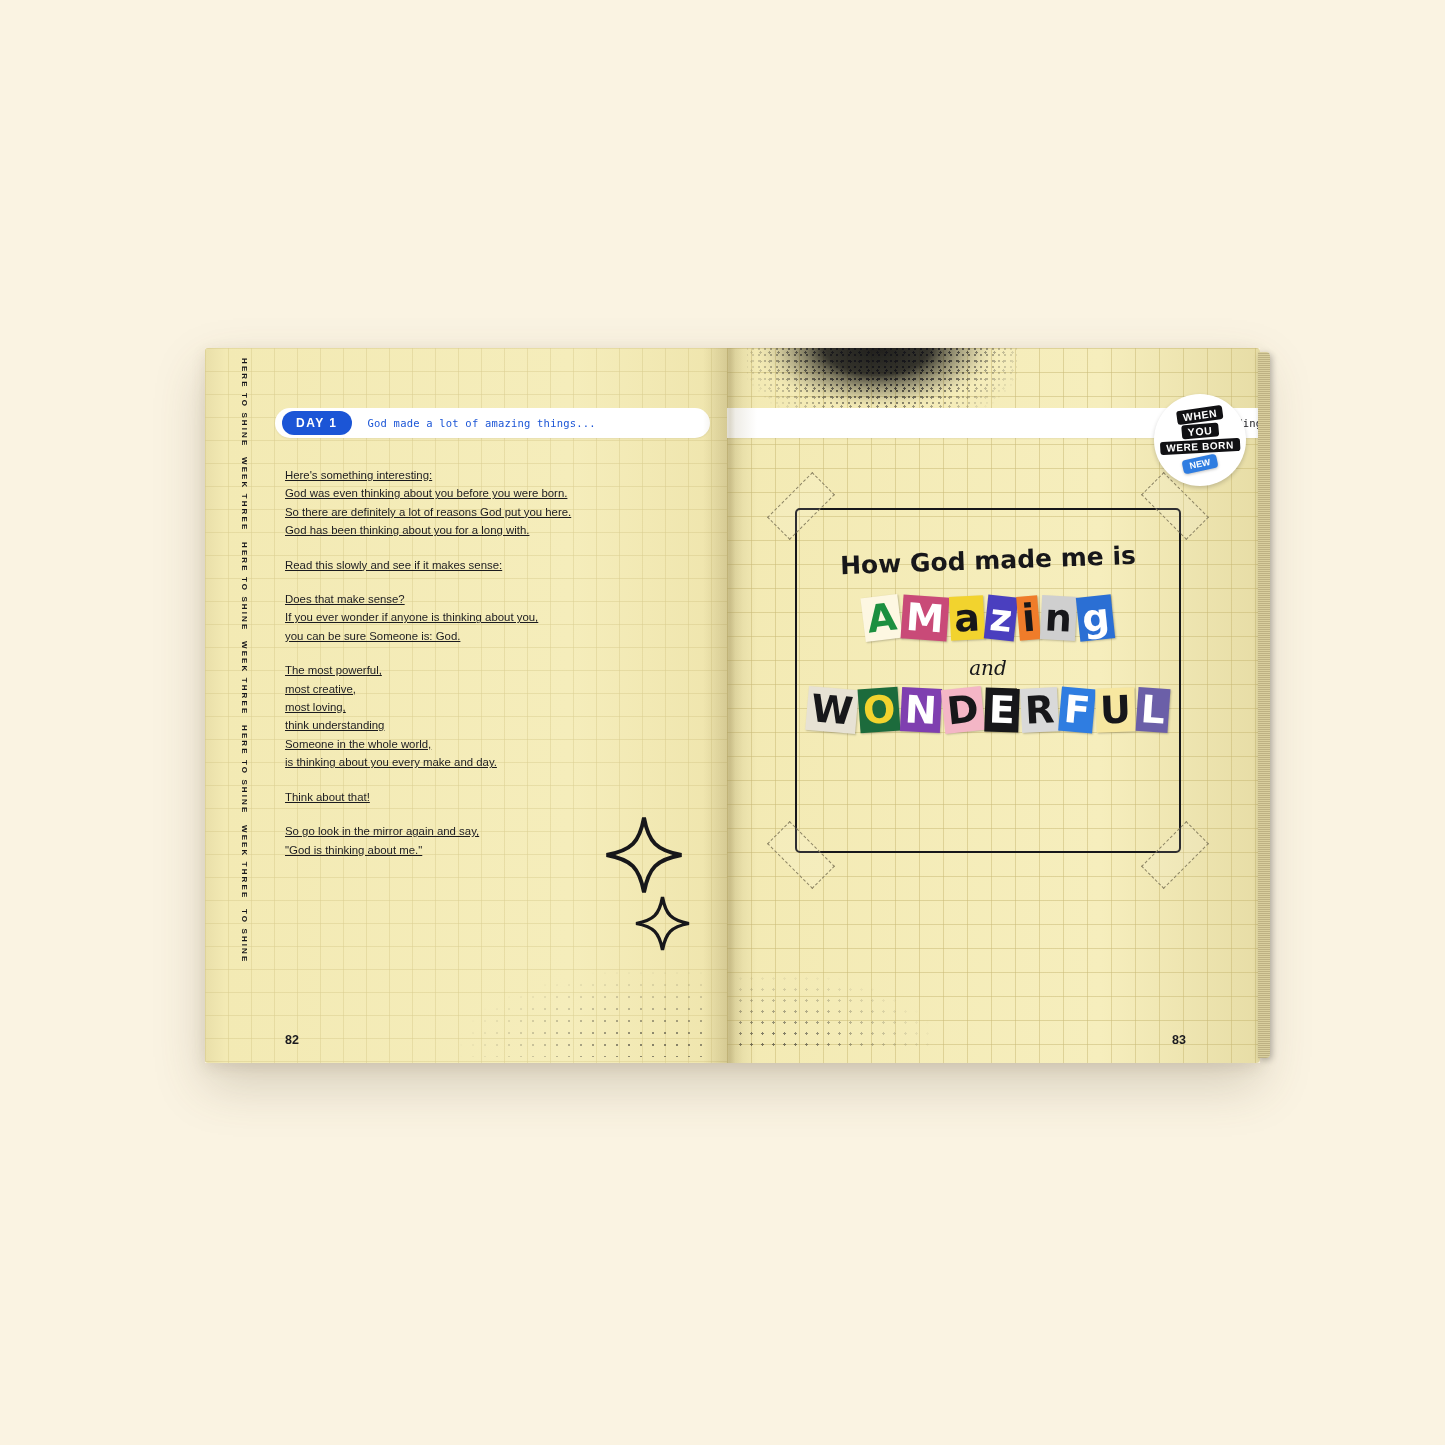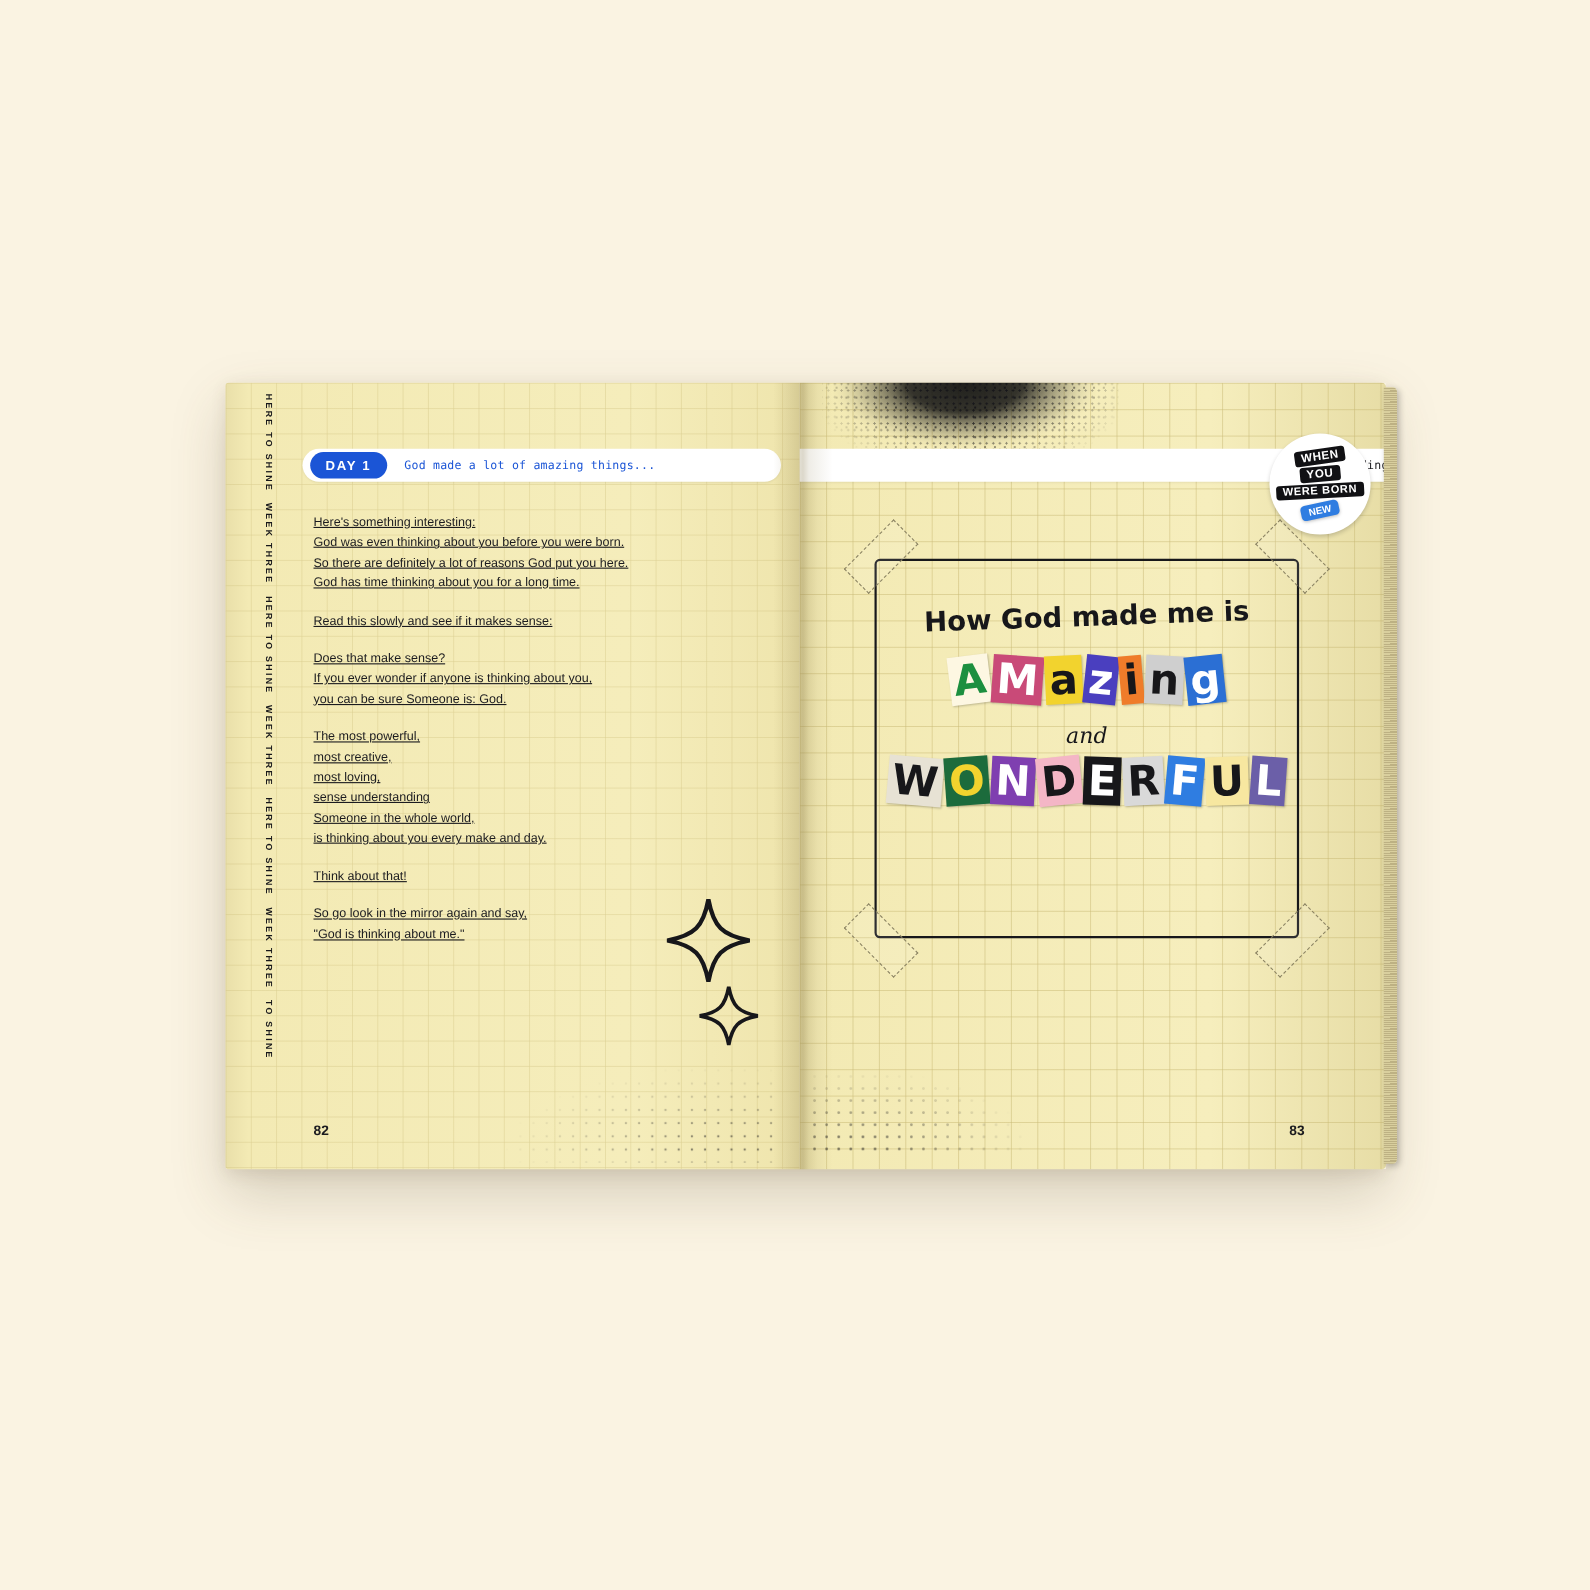"God has time thinking about" span.line { text: time thinking about you for a long time -> been thinking about you for a long with }
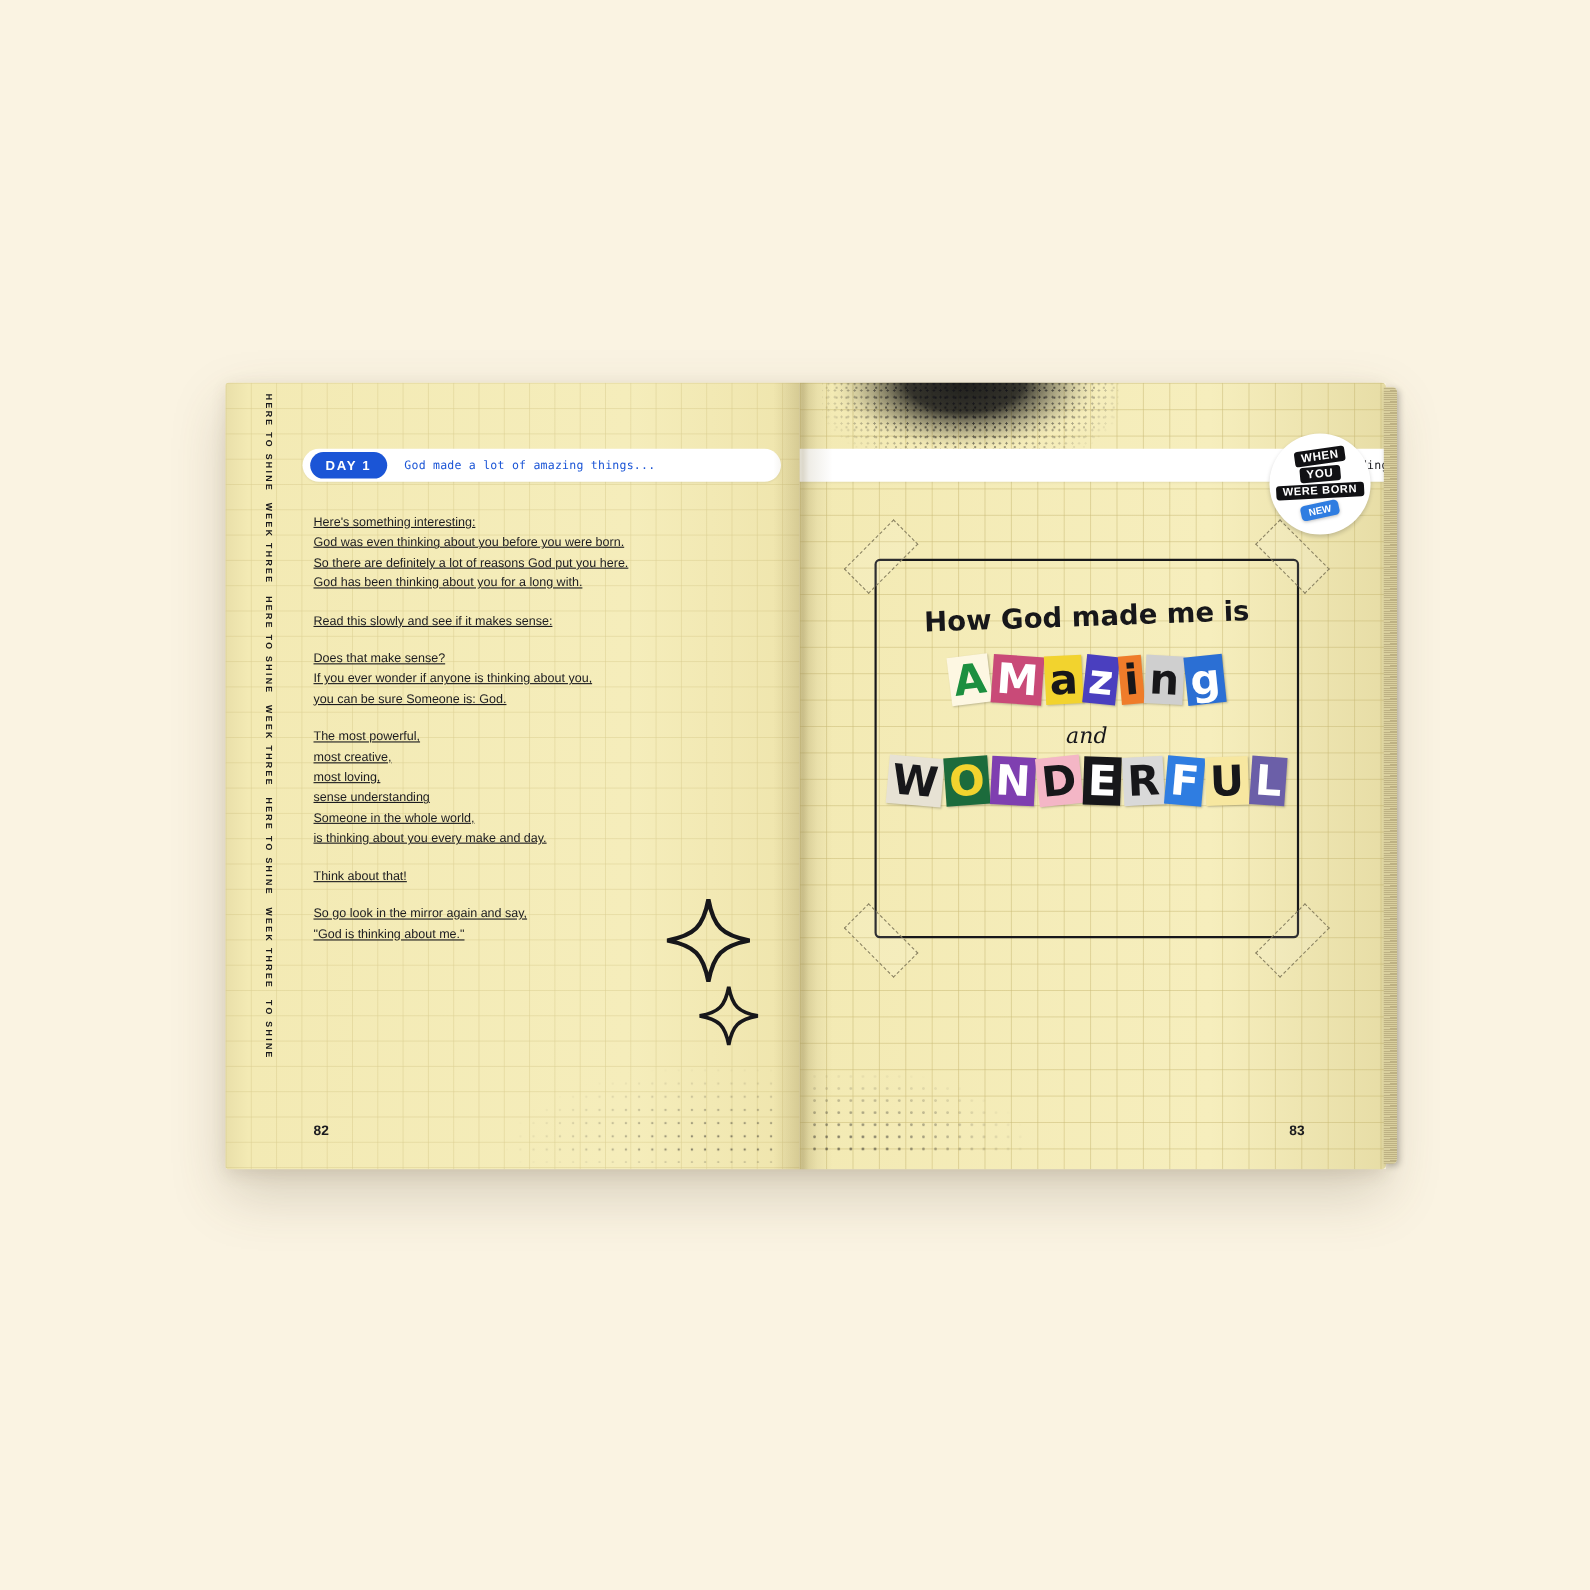"sense understanding" span.line { text: sense -> think }
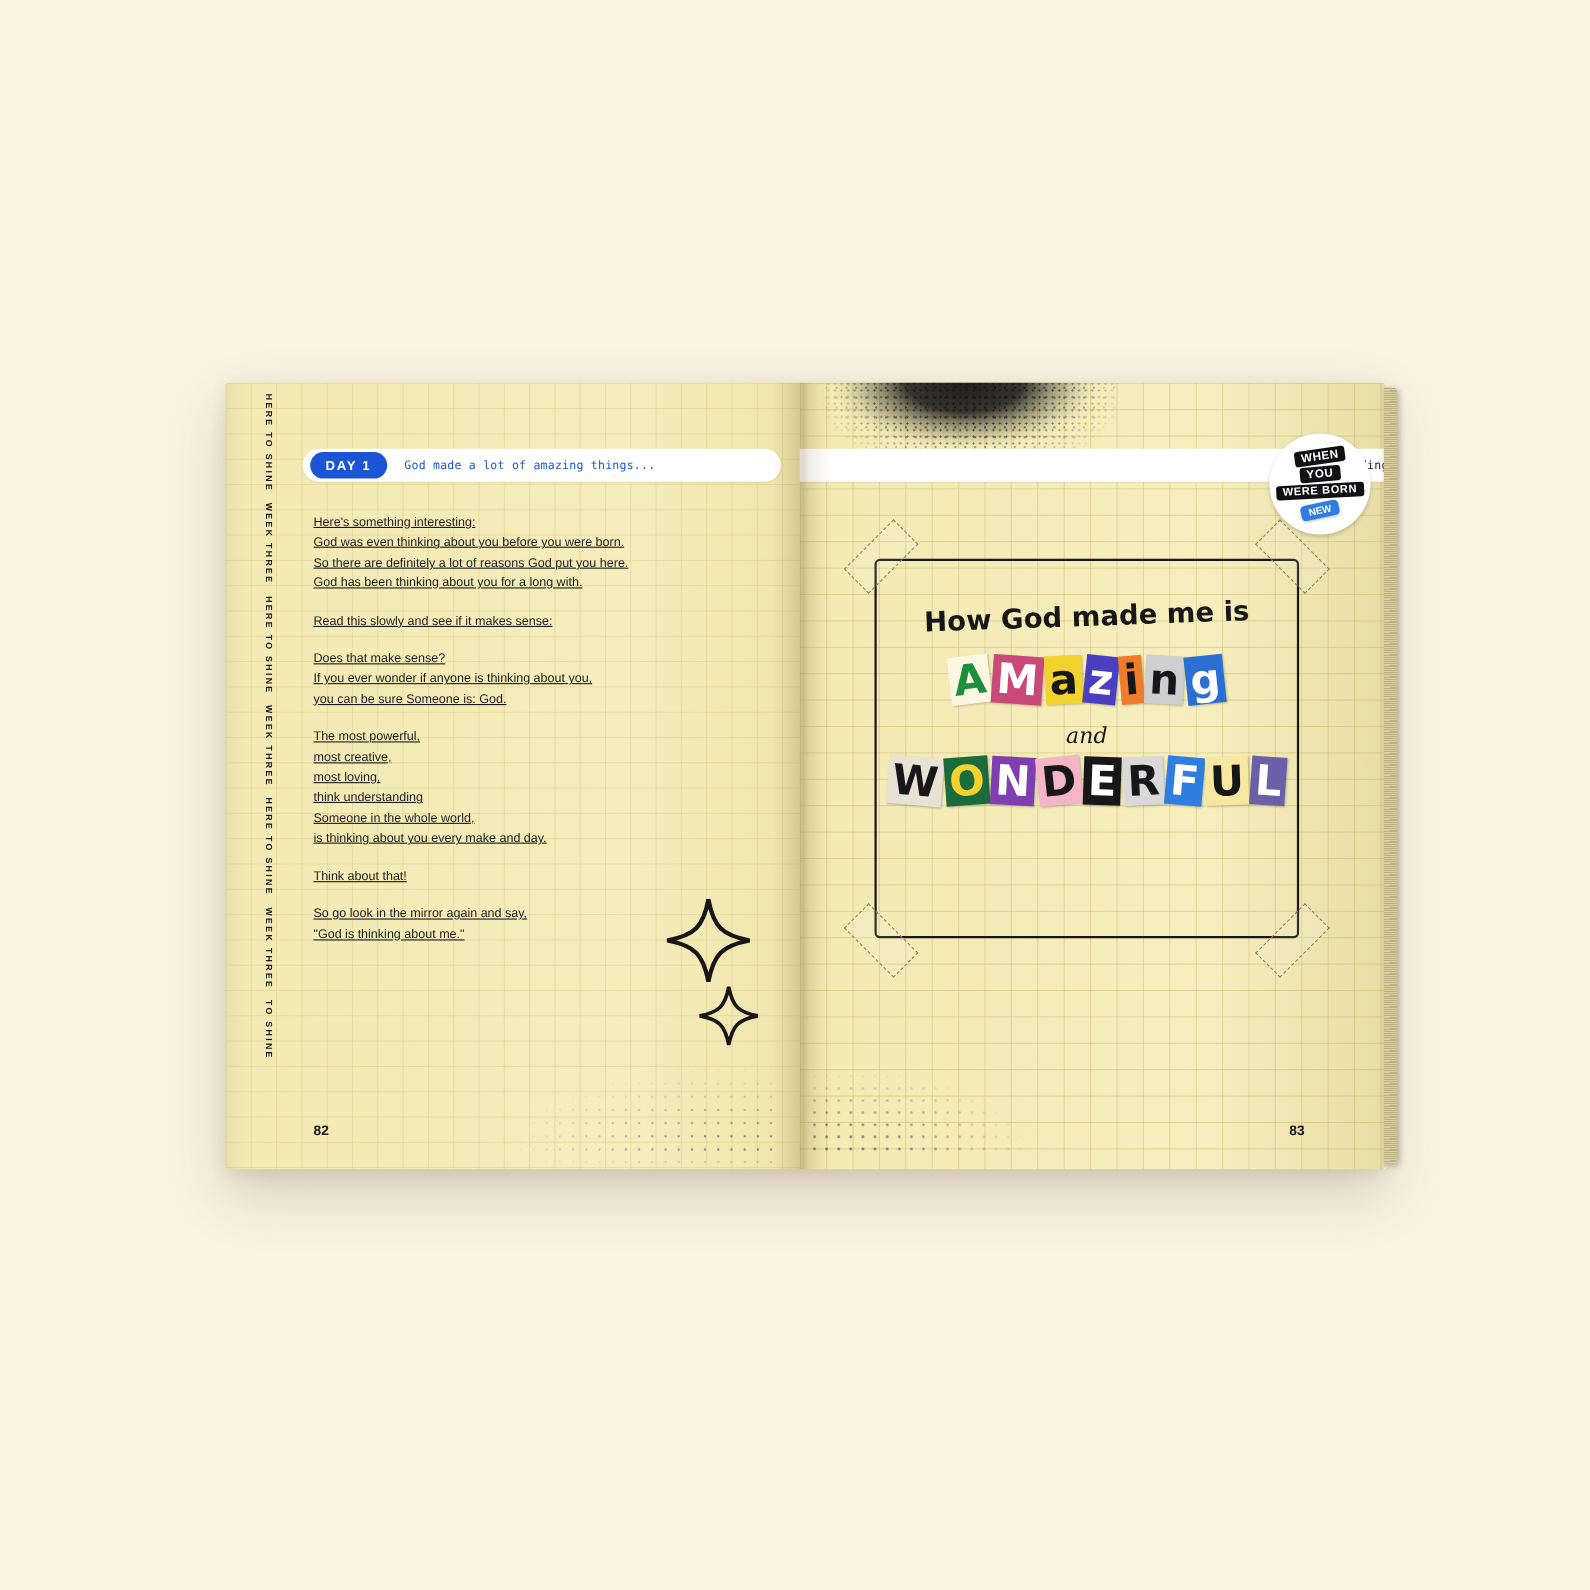"82" .pagenum { bottom: 28px -> 16px }
